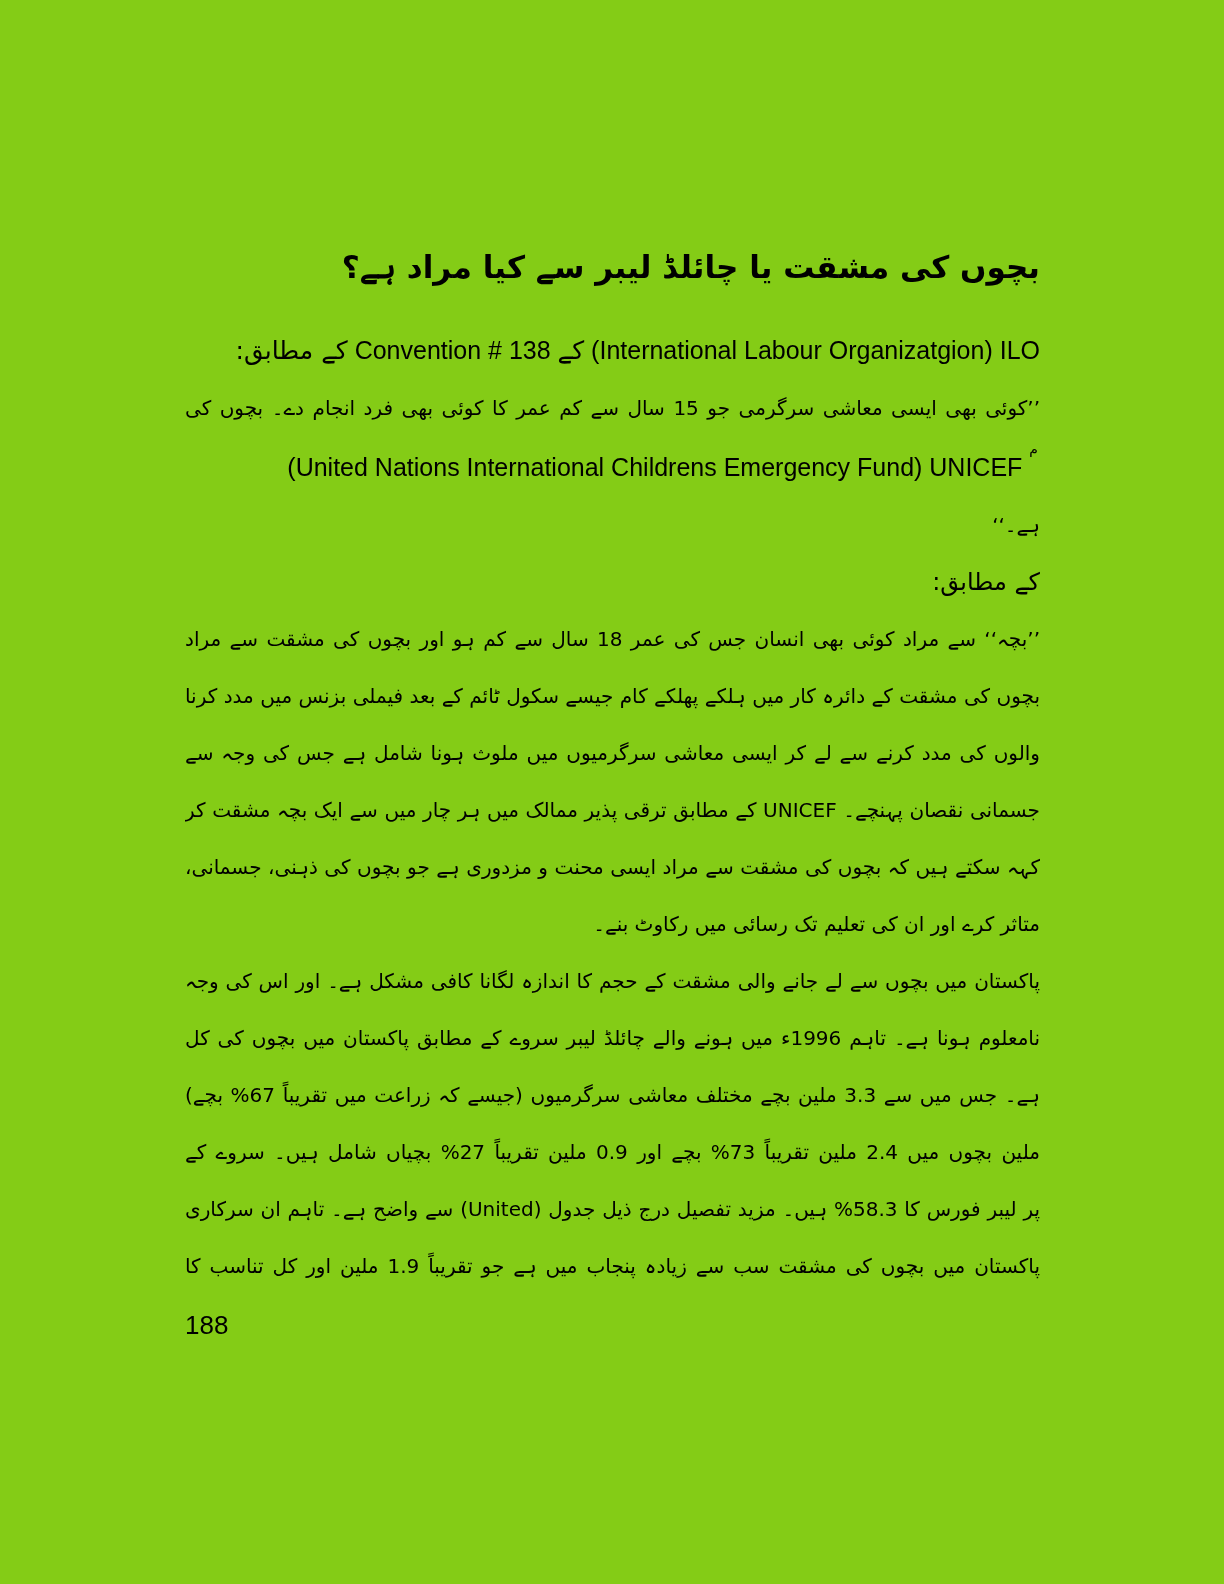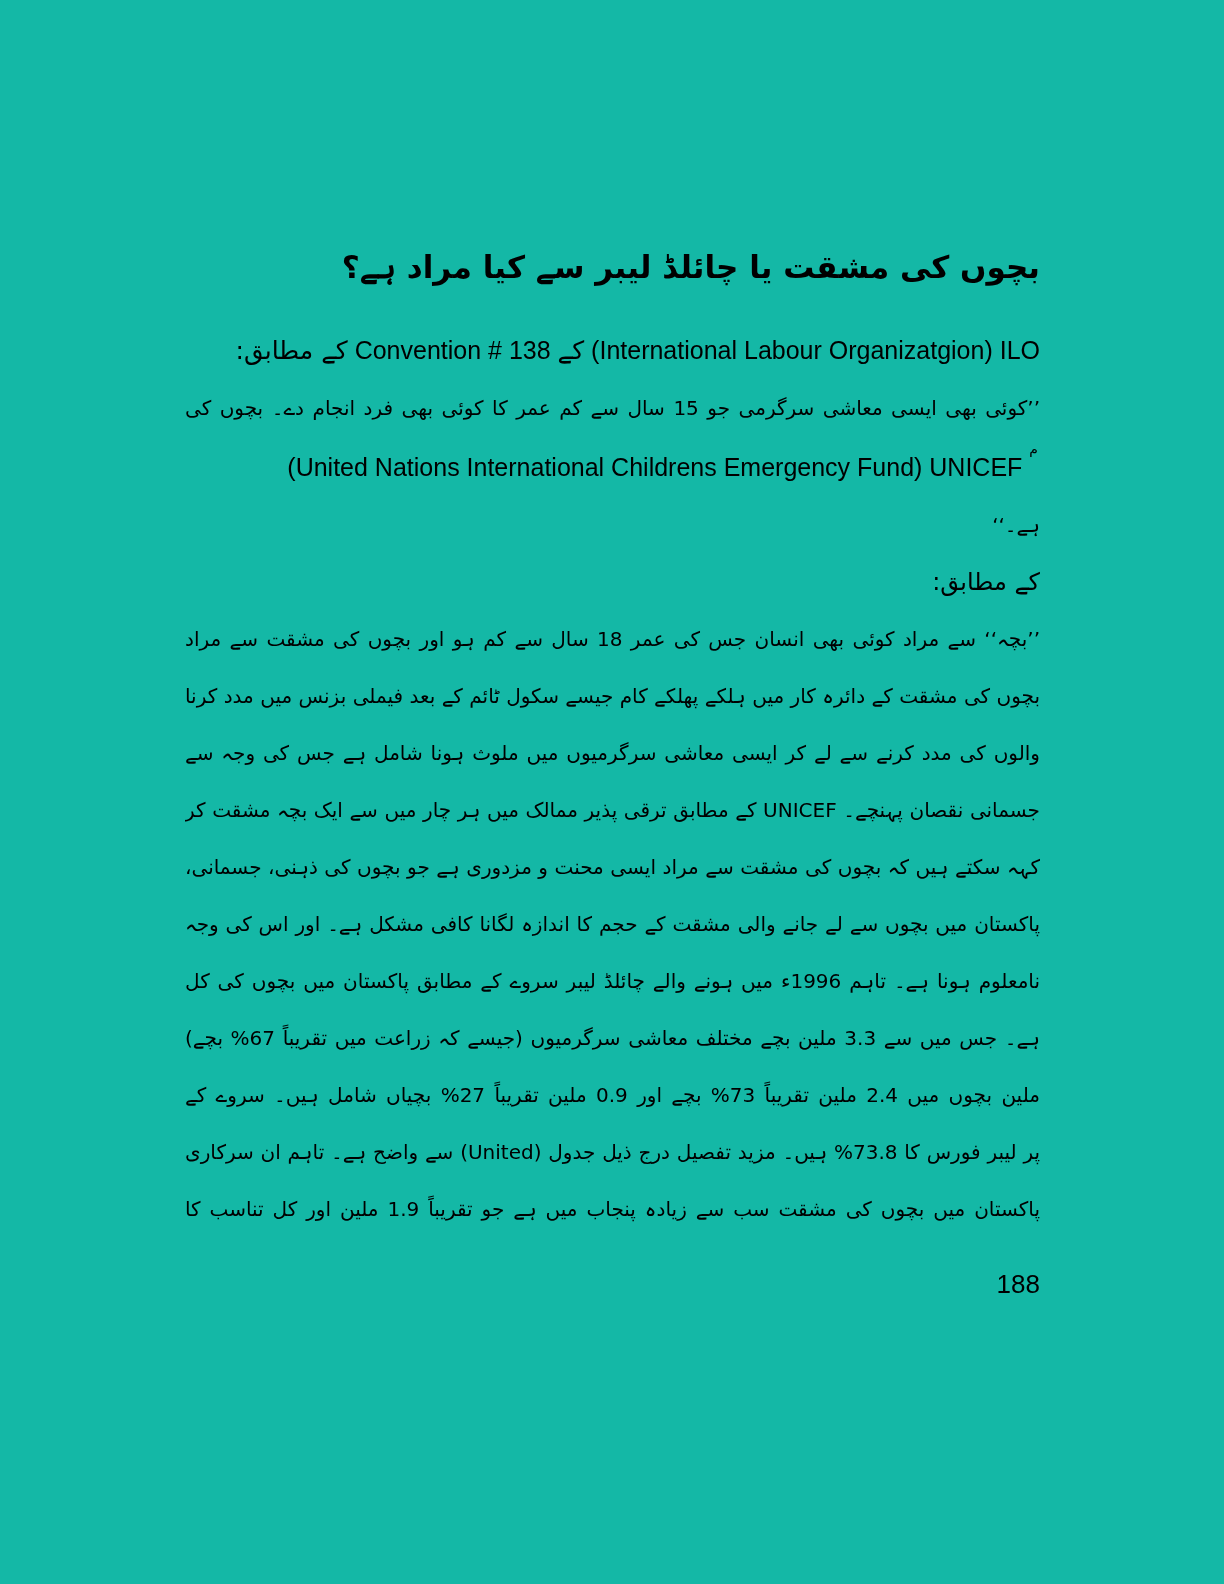"بچوں کی مشقت یا چائلڈ" .page { background: #14b8a6 -> #84cc16 }
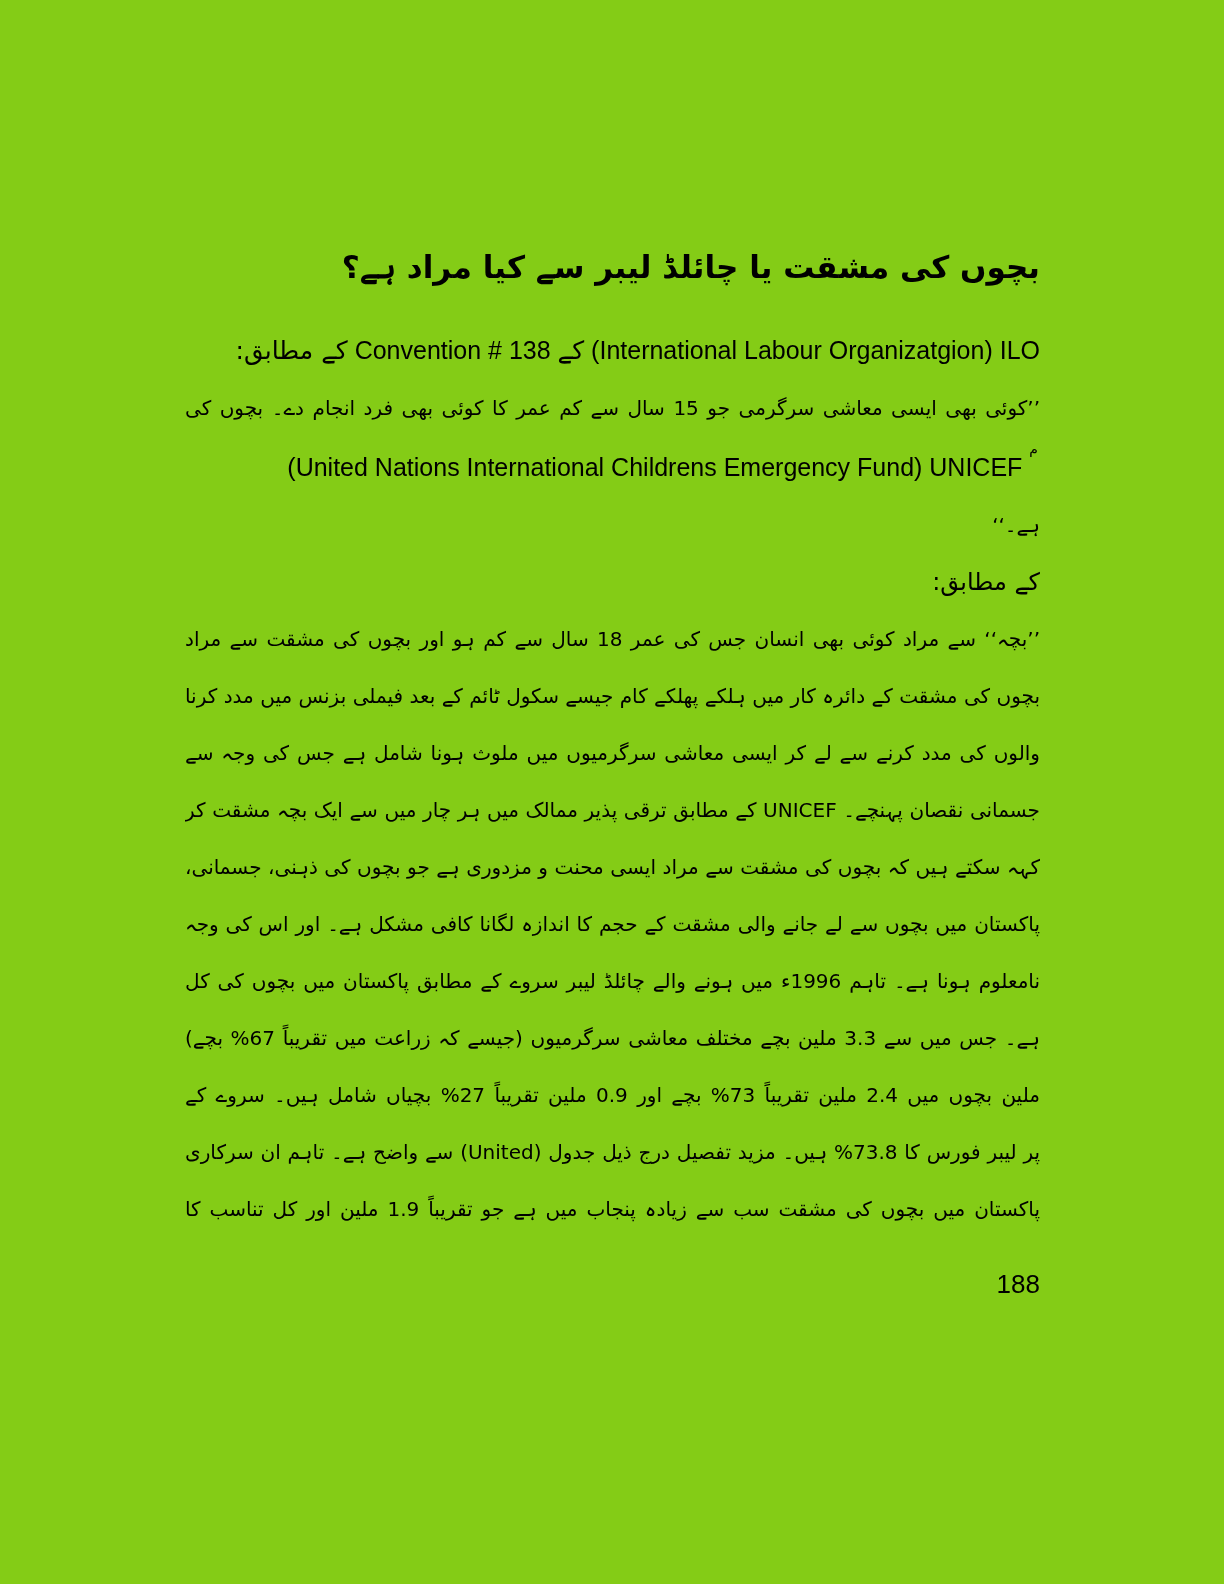"متاثر کرے اور ان کی" div.line { html: none -> <div>متاثر کرے اور ان کی تعلیم تک رسائی میں رکاوٹ بنے۔</div> }
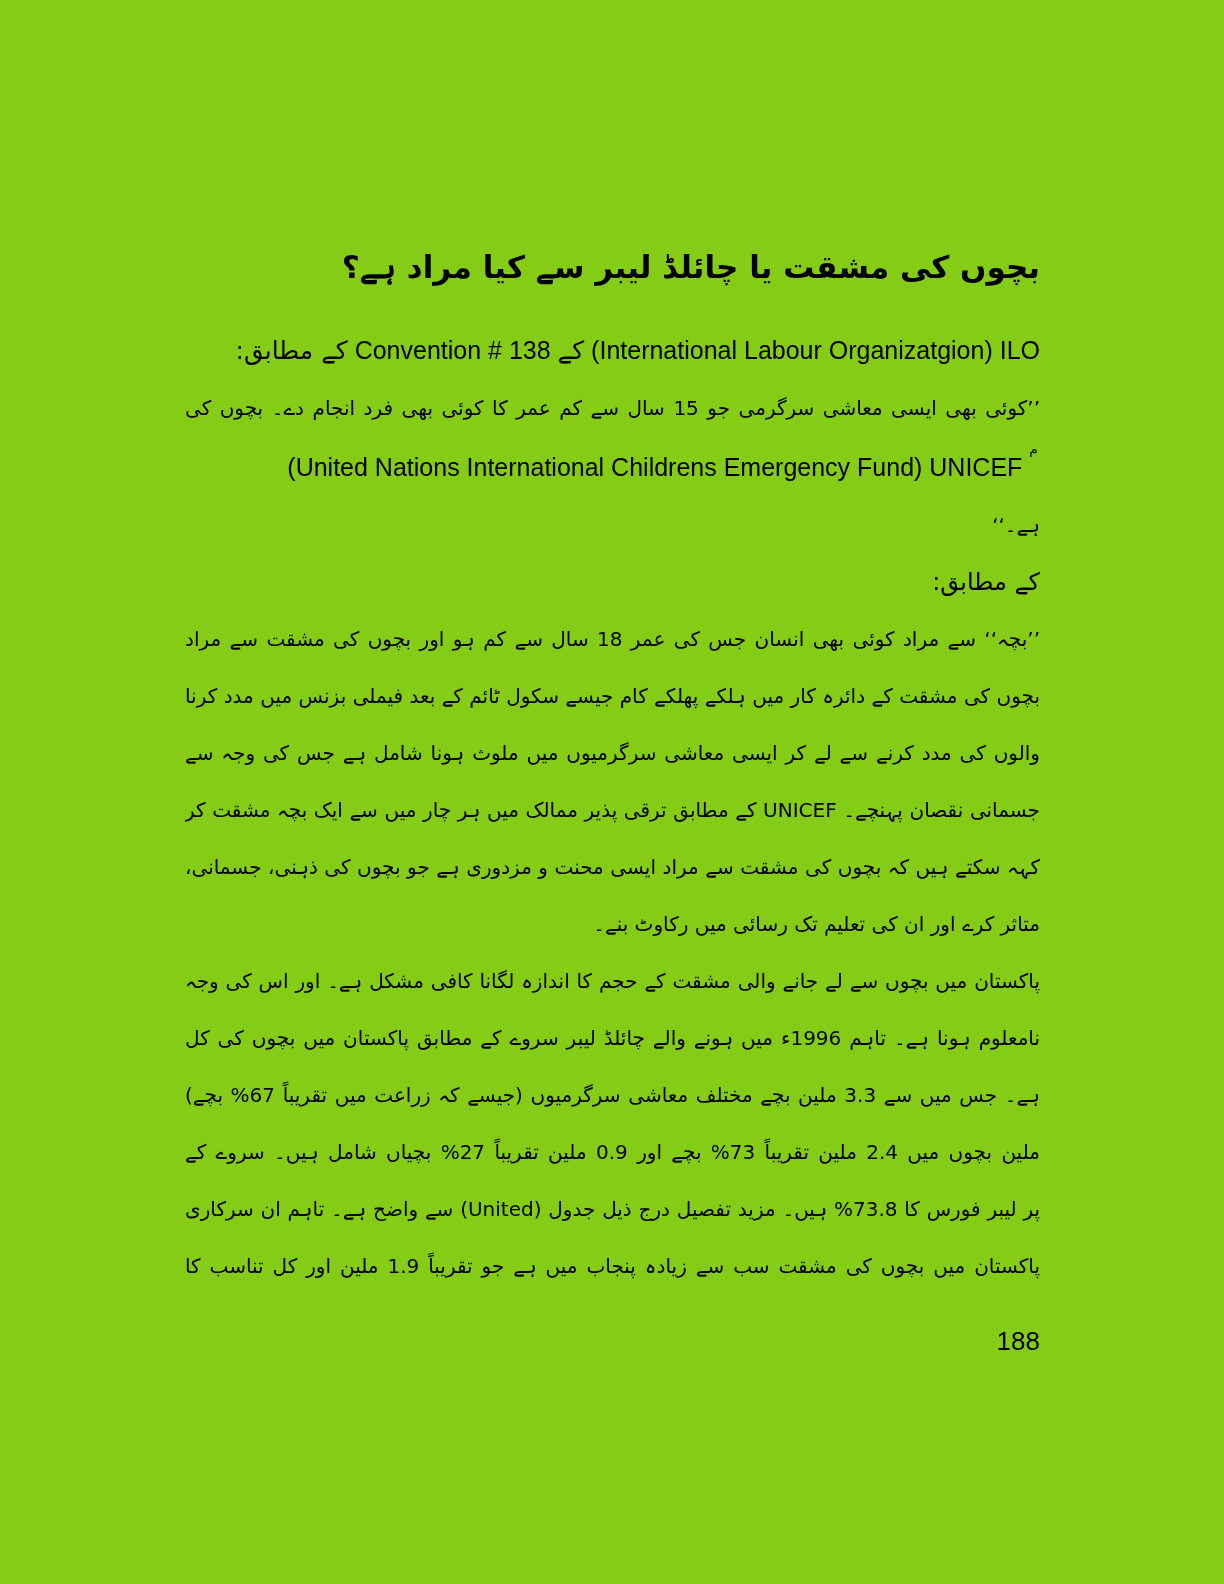"پر لیبر فورس کا 73.8%" span { text: 73.8% -> 58.3% }
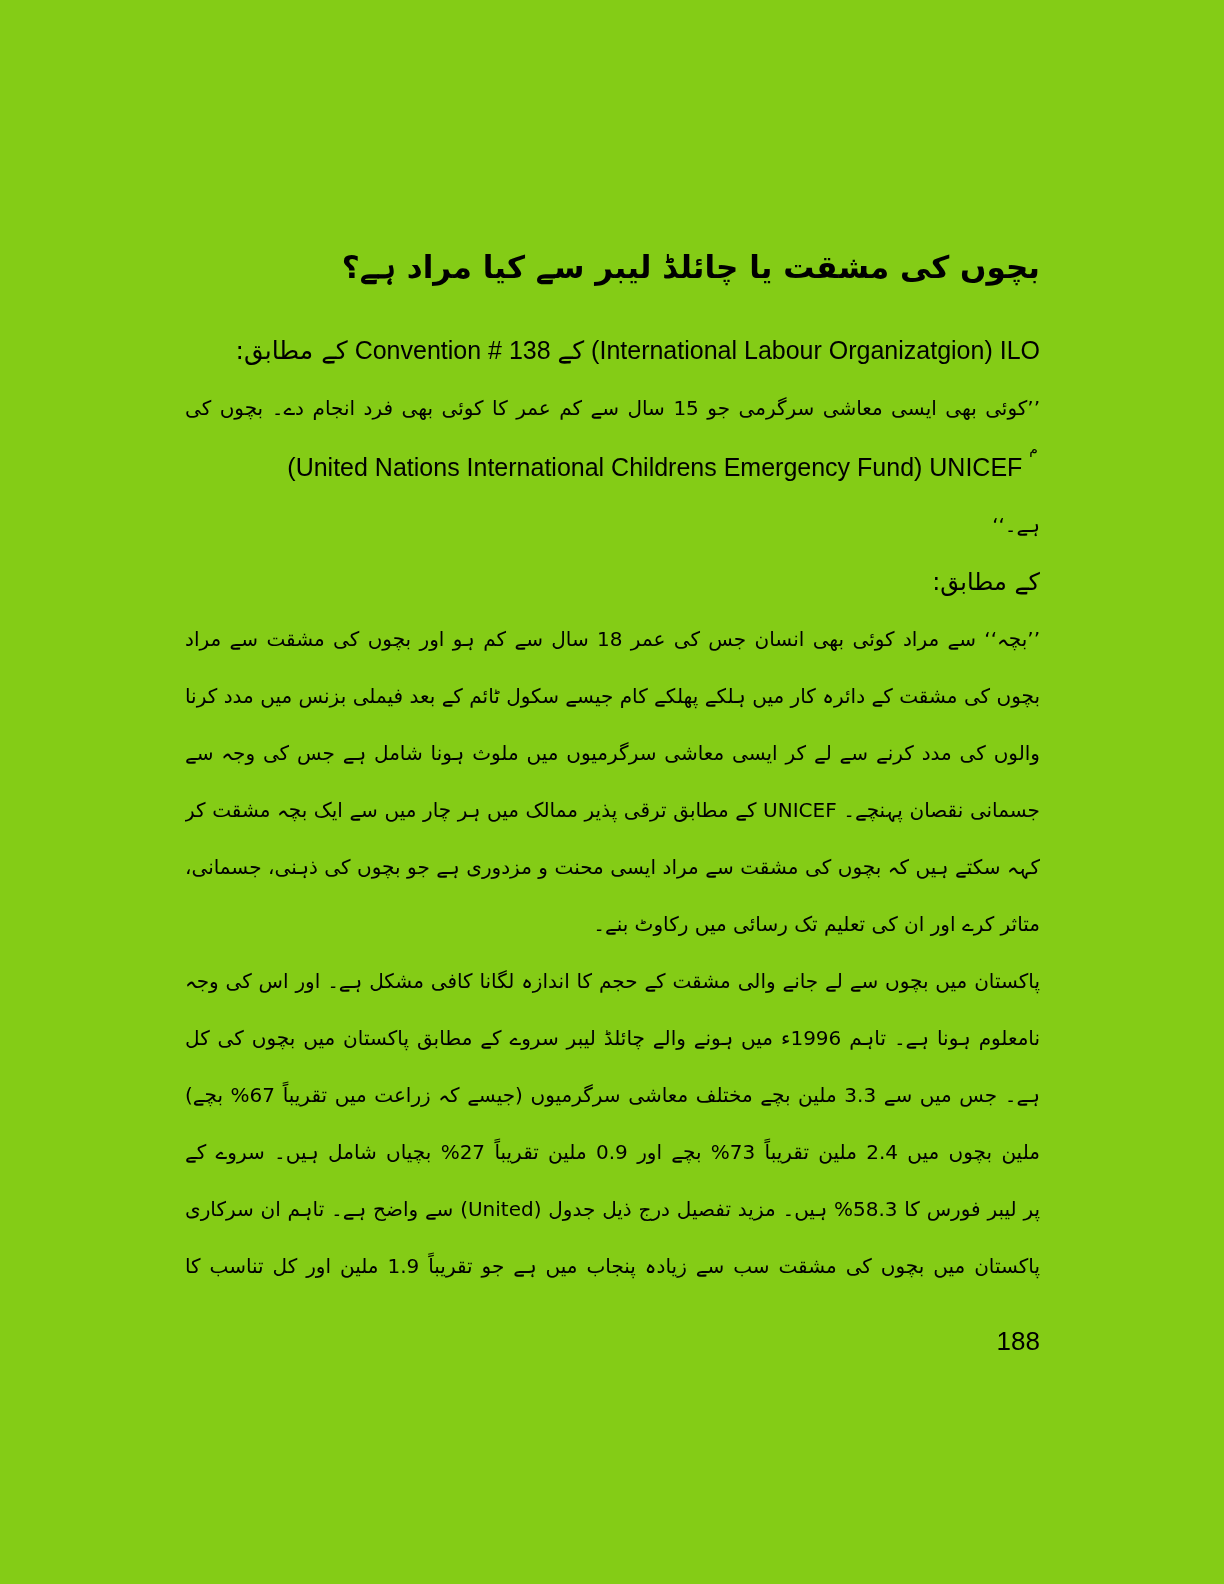"188" .page-number-line { margin-top: 24px -> 8px; text-align: right -> left }
